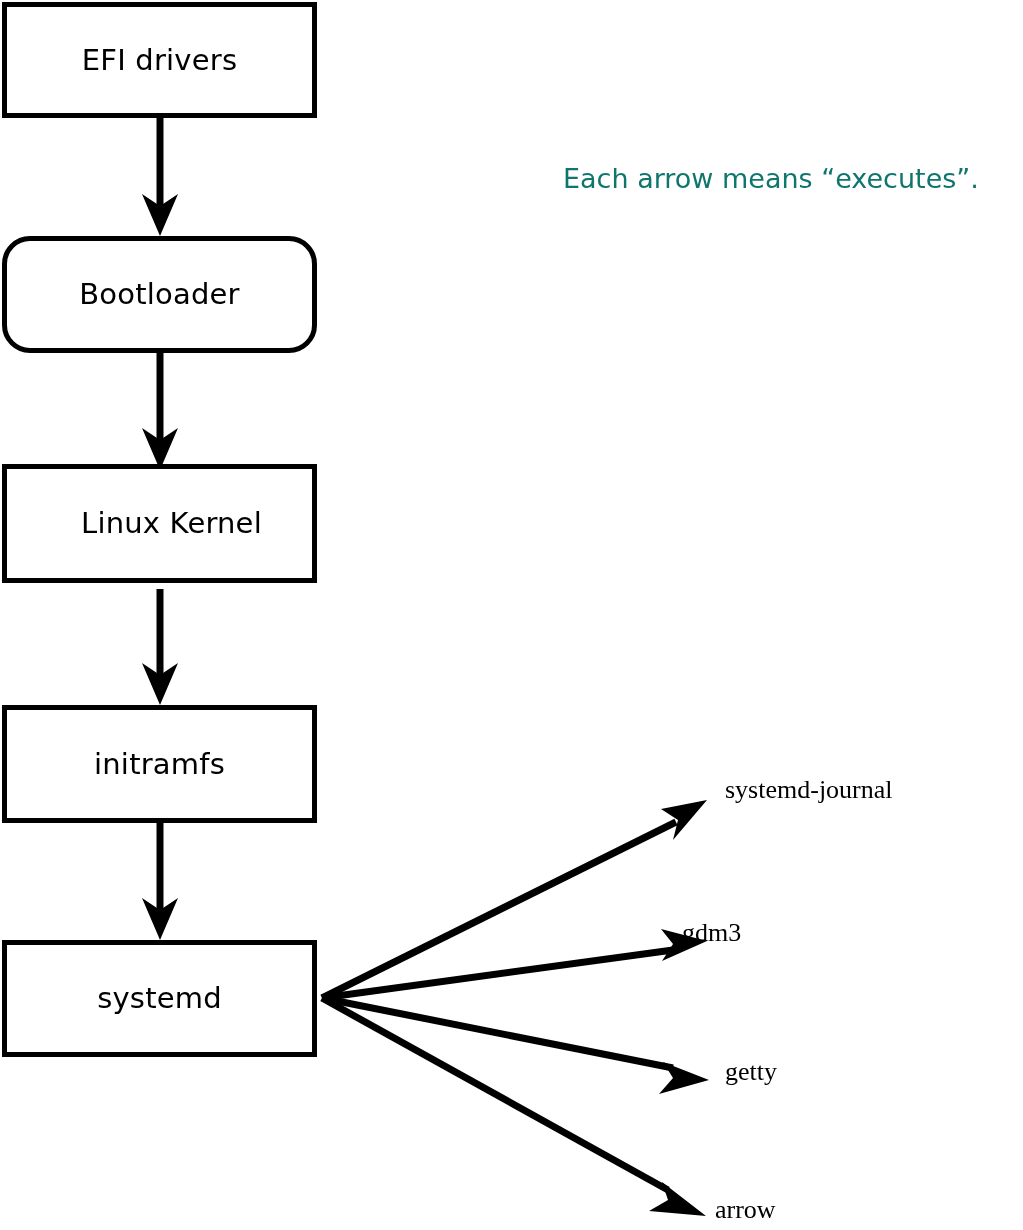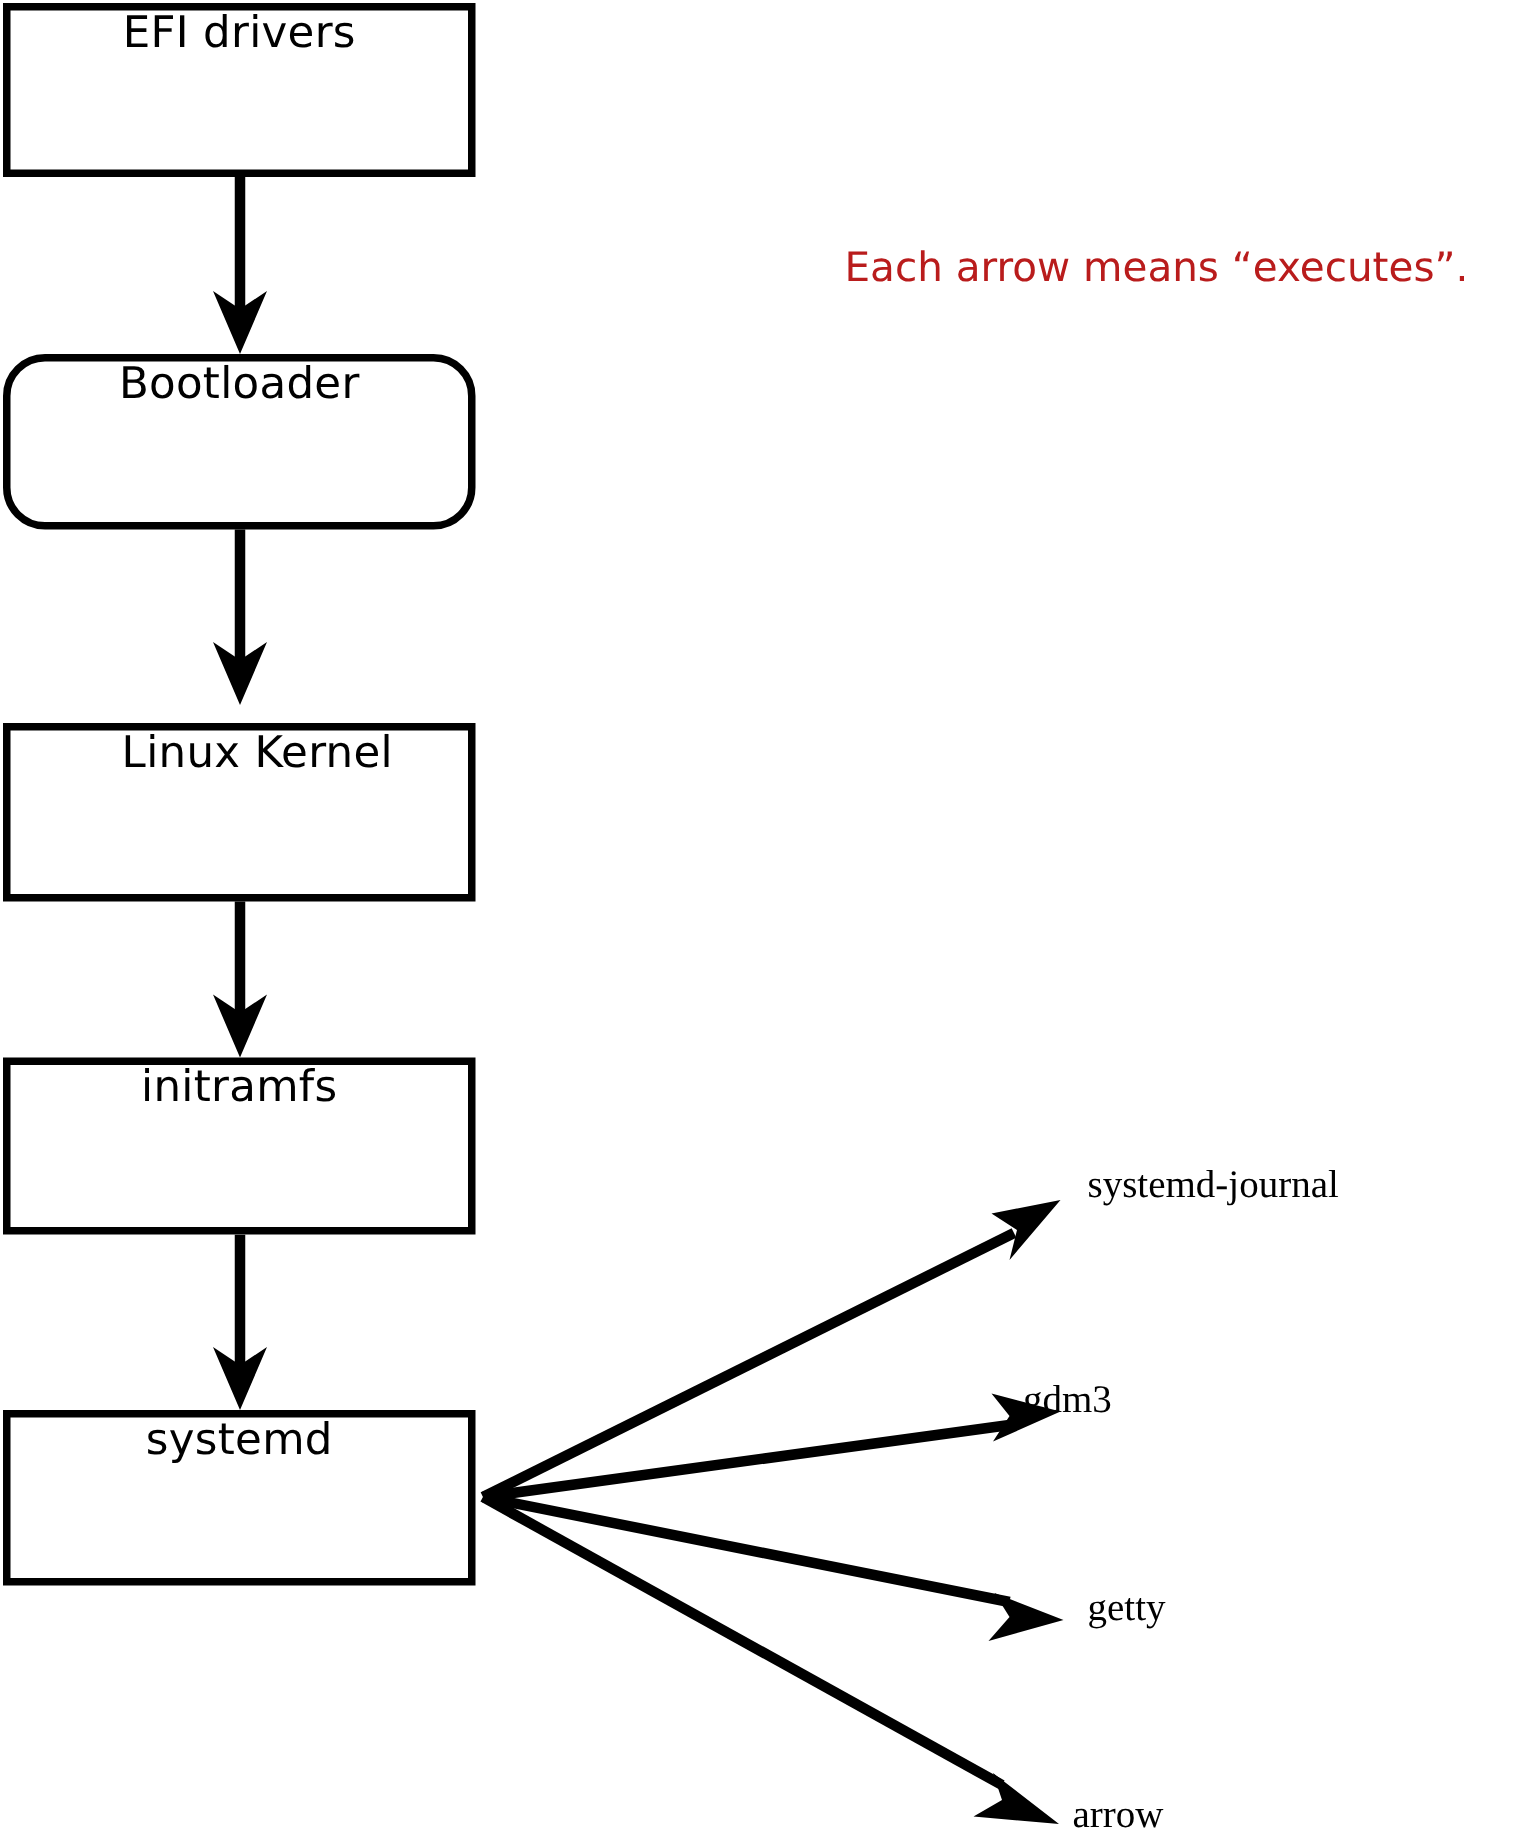"EFI drivers" .stage-box { align-items: none -> center }
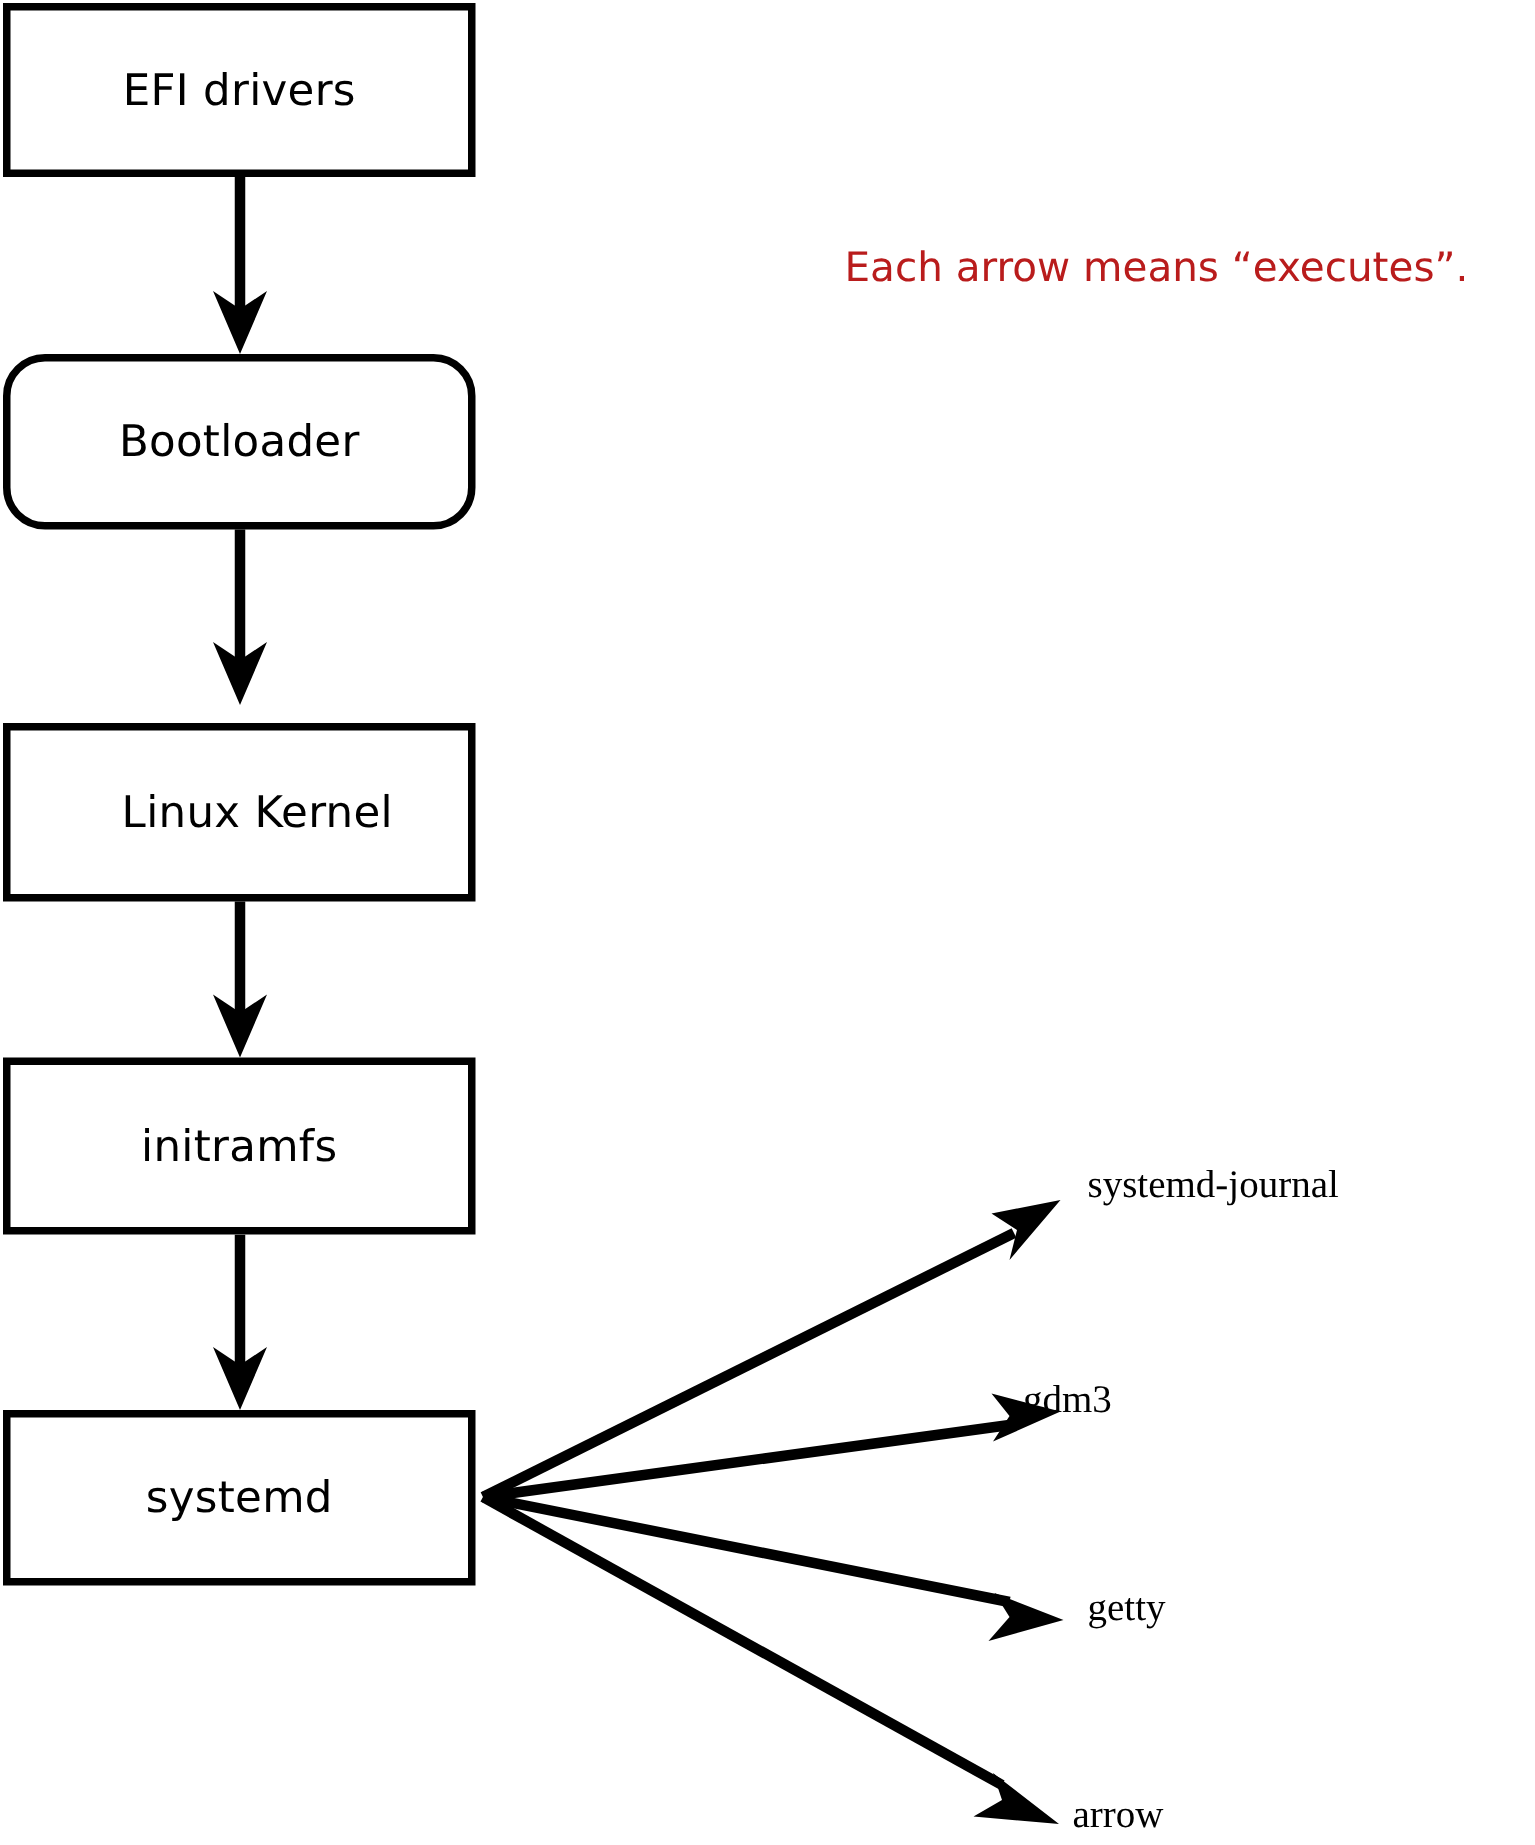"Each arrow means “executes”." .caption { color: #b91c1c -> #0f766e }
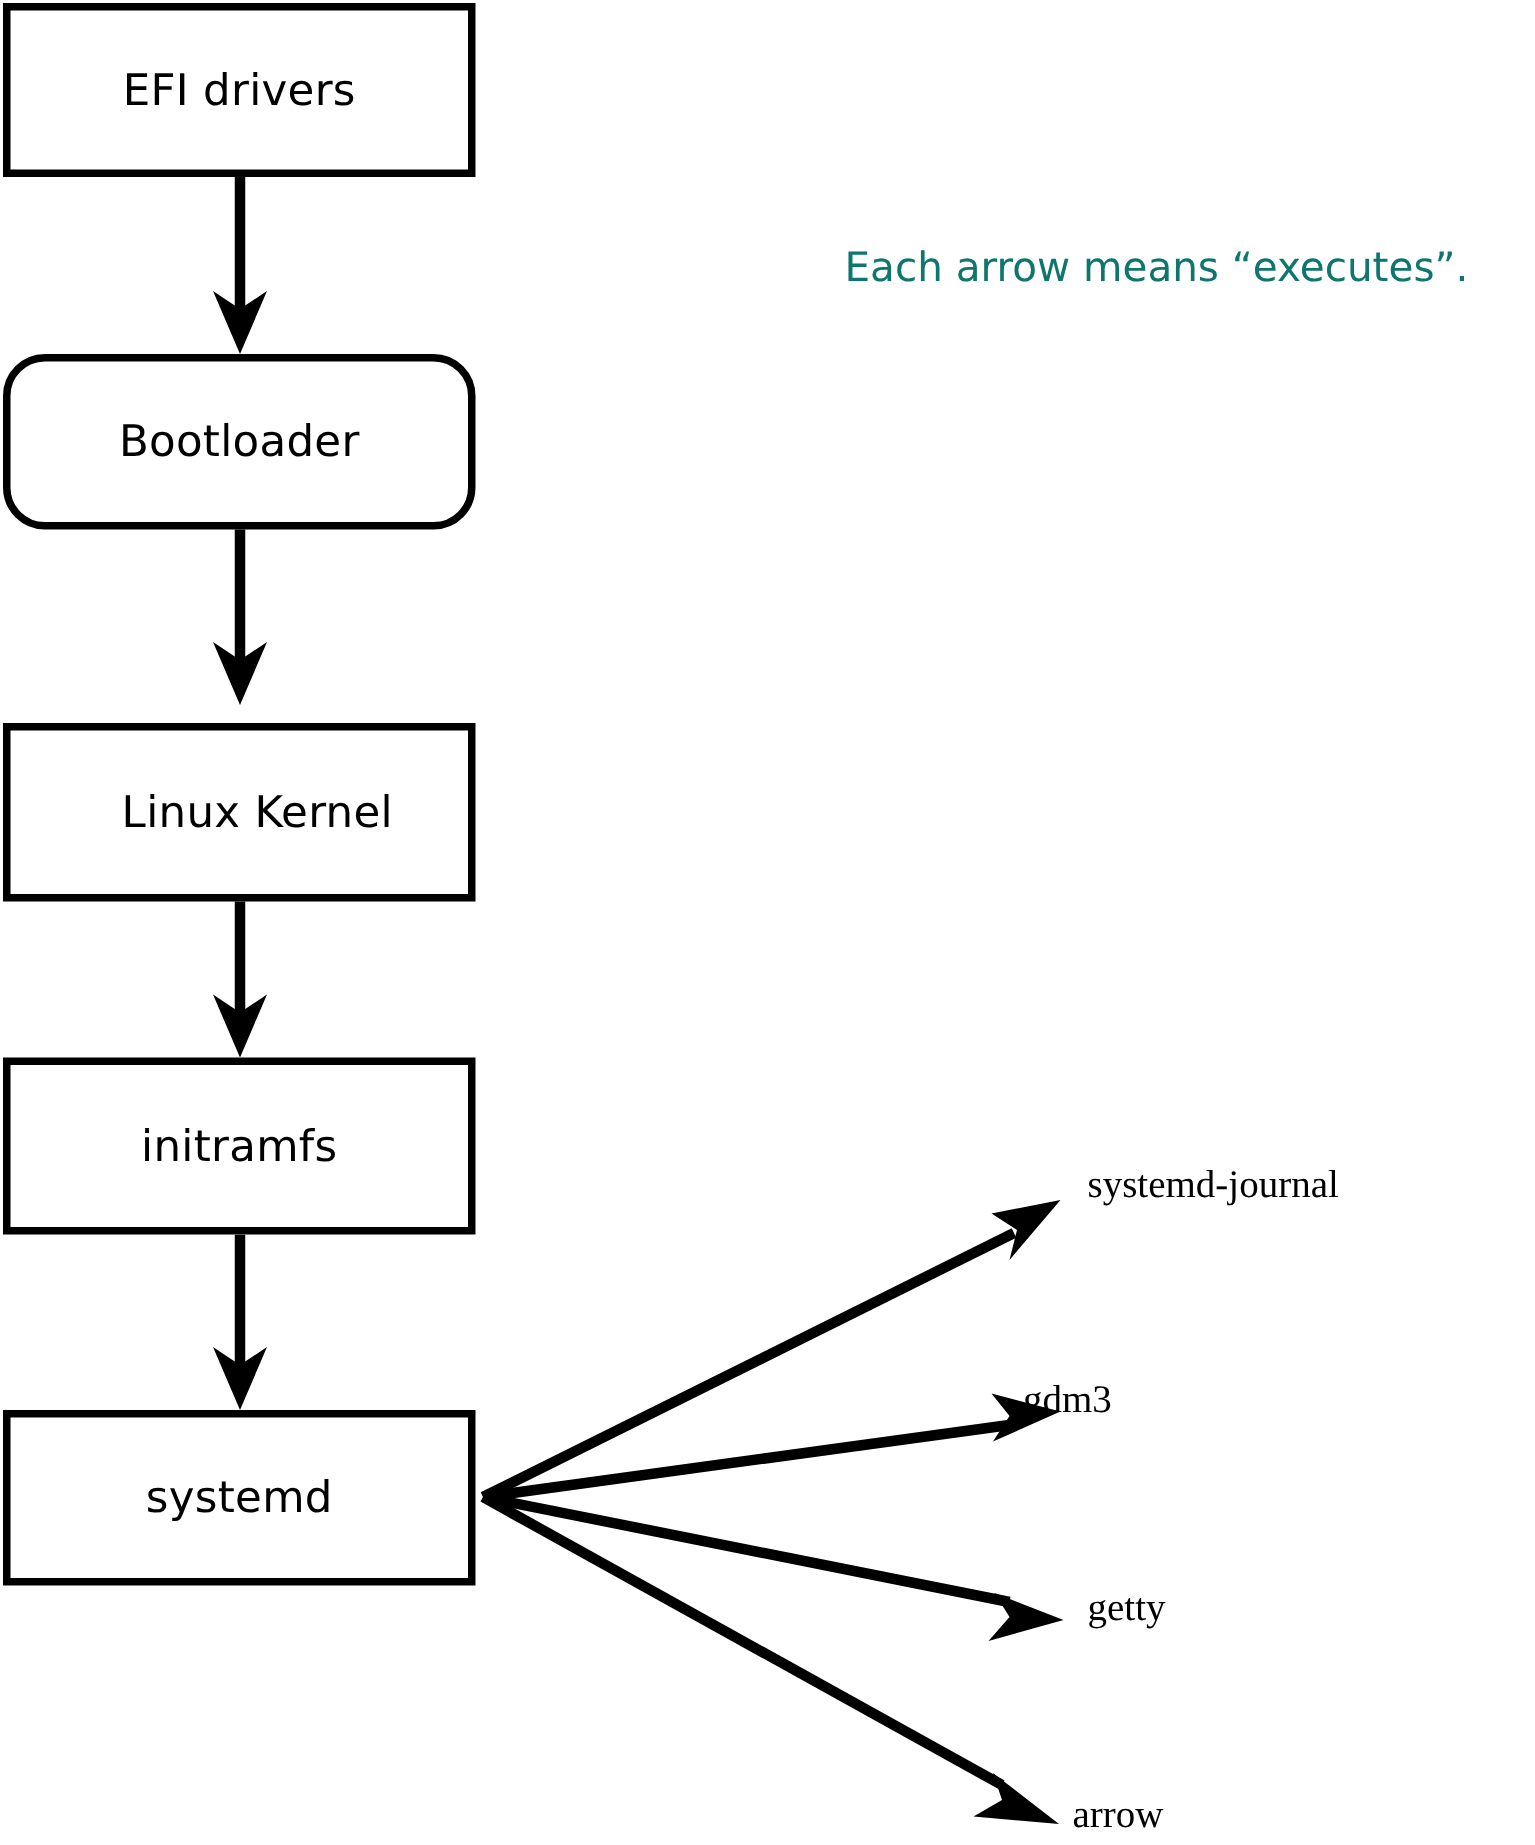"Linux Kernel" div.stage-box { top: 482px -> 464px }
